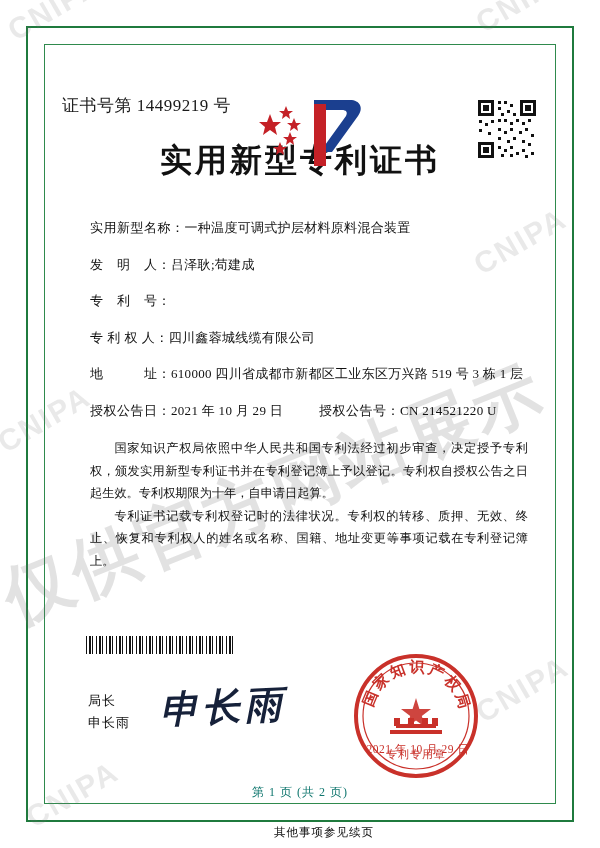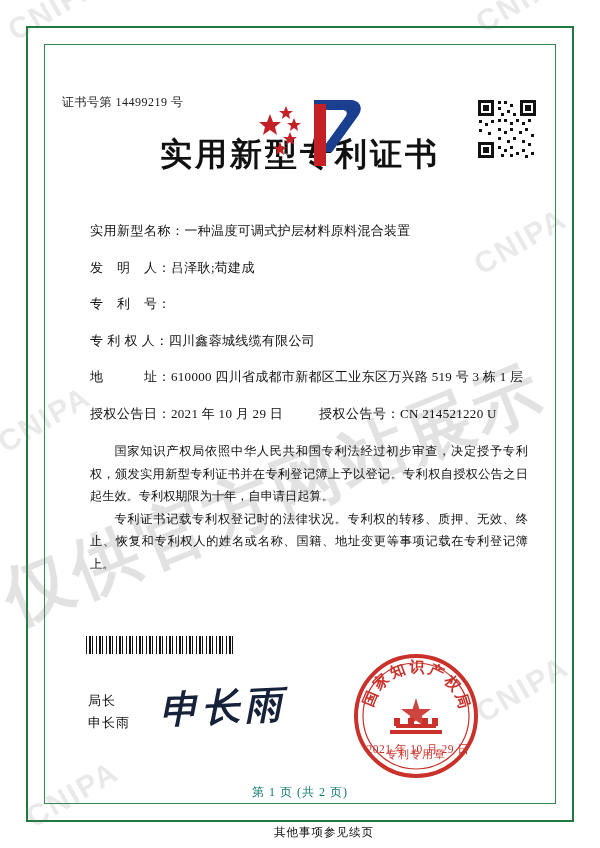"证书号第 14499219 号" .cert-no { font-size: 12px -> 17px }
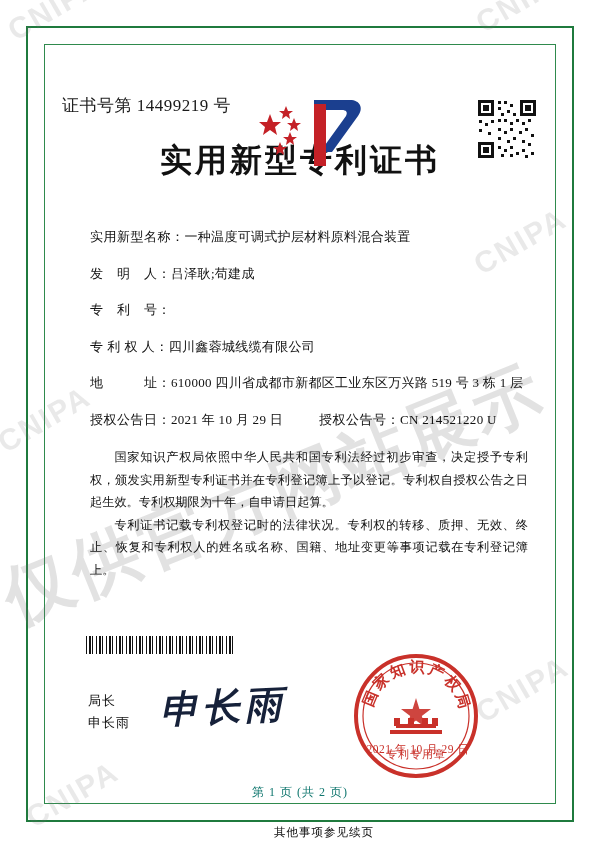"实用新型名称：" .fields { margin-top: 44px -> 35px }
